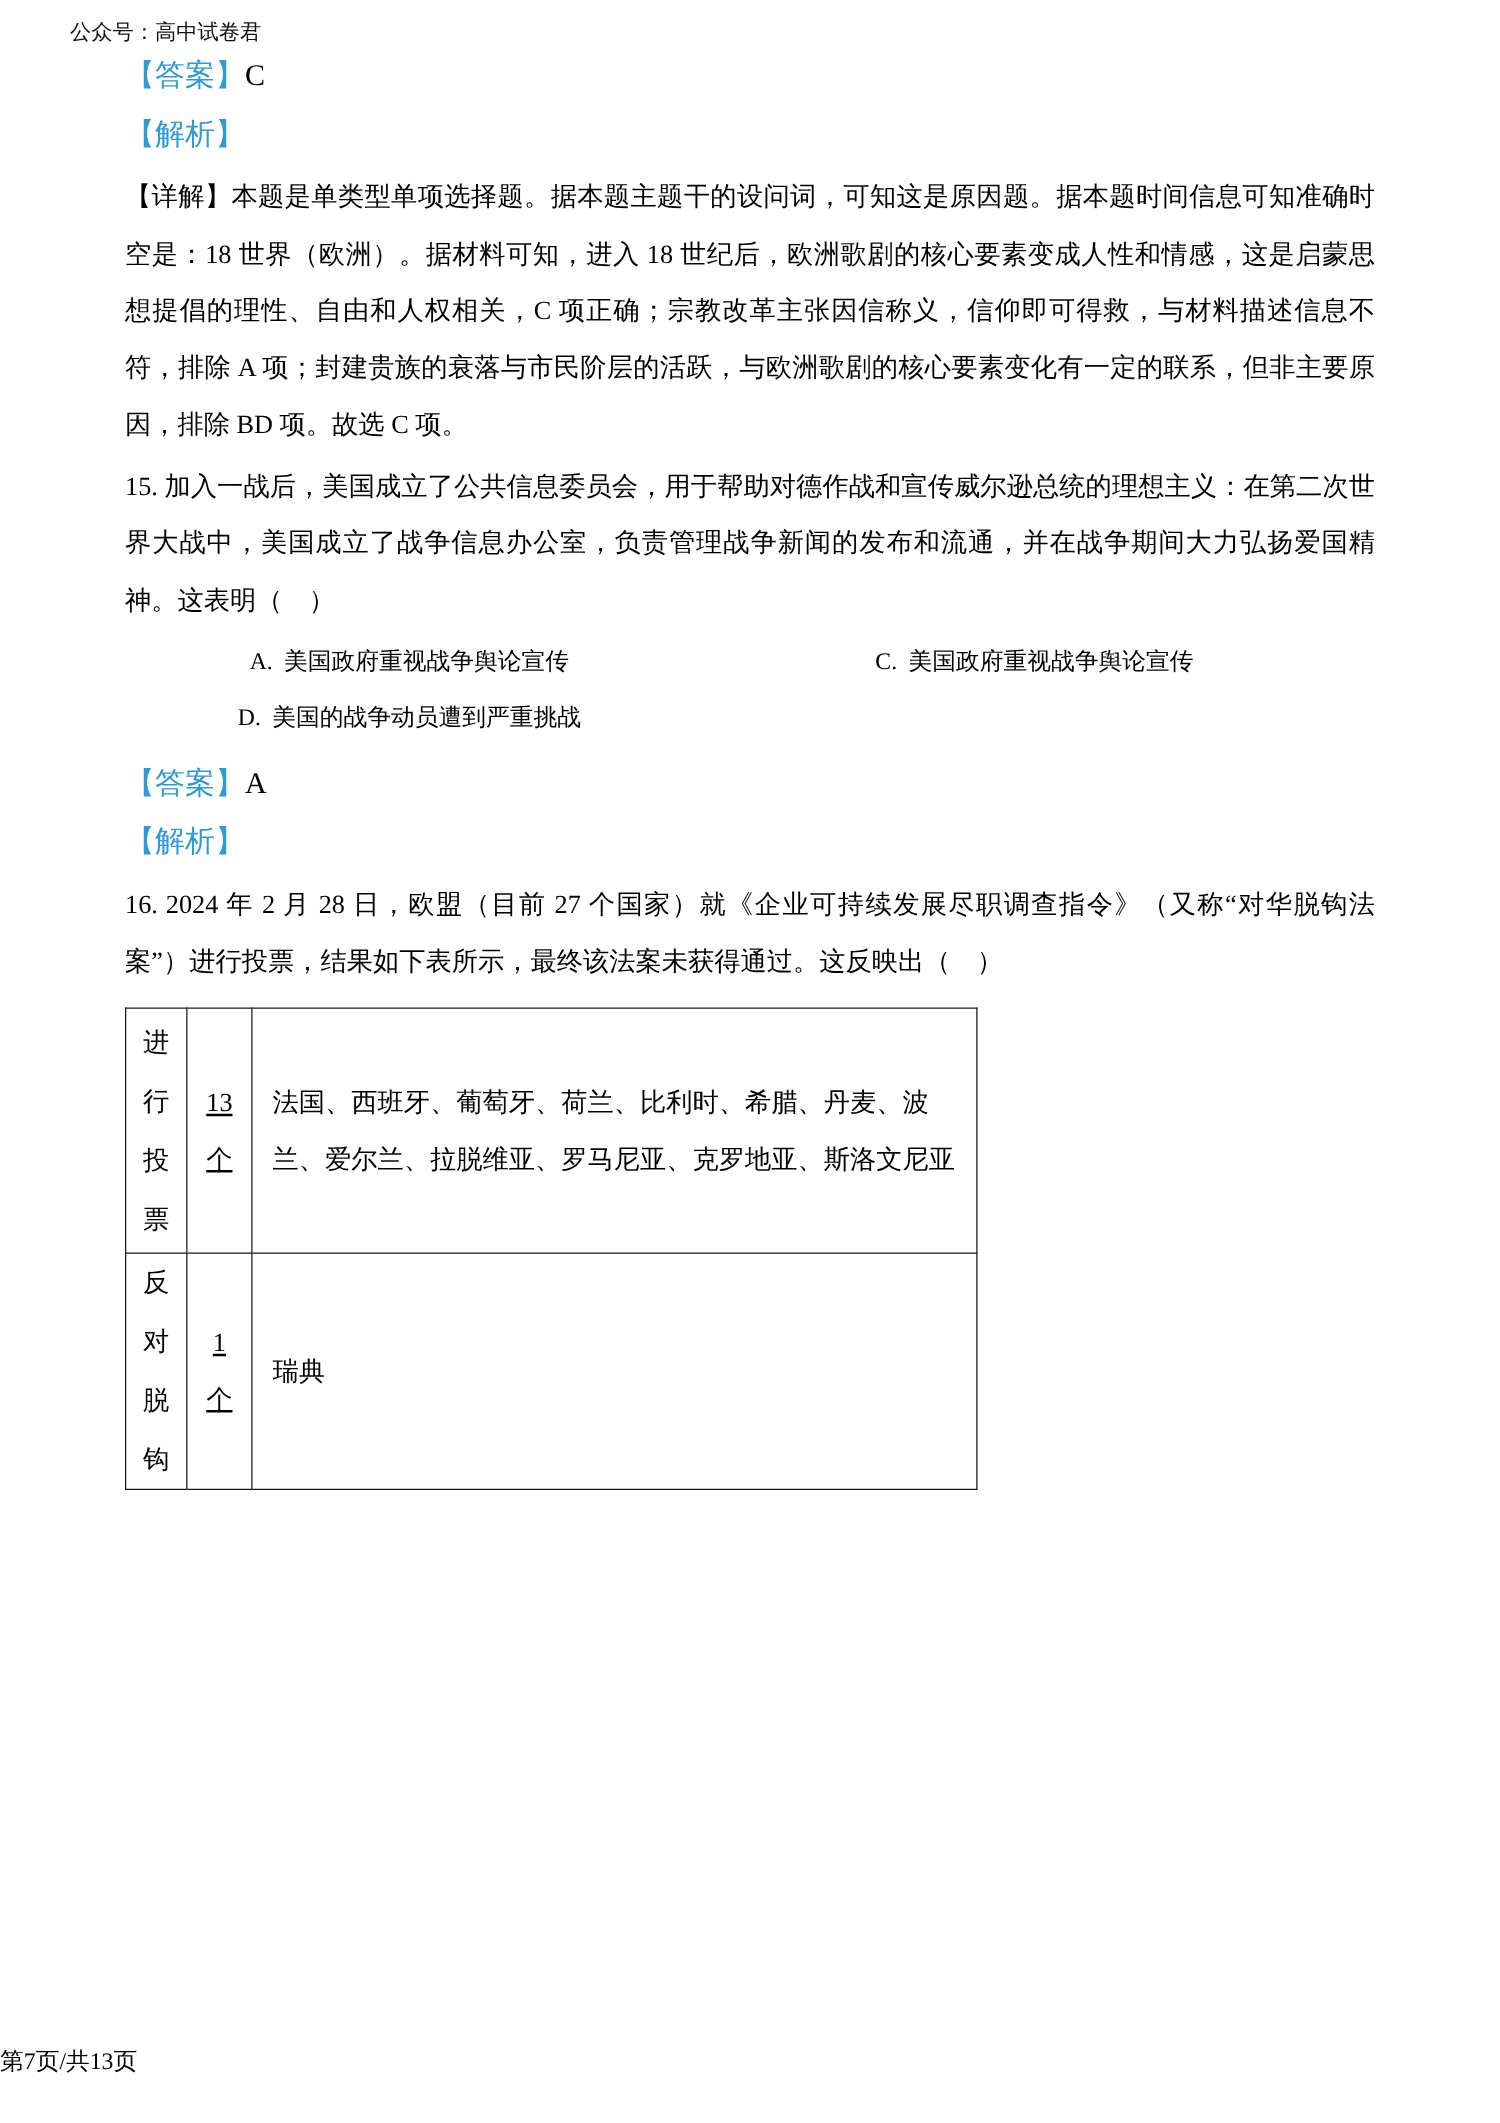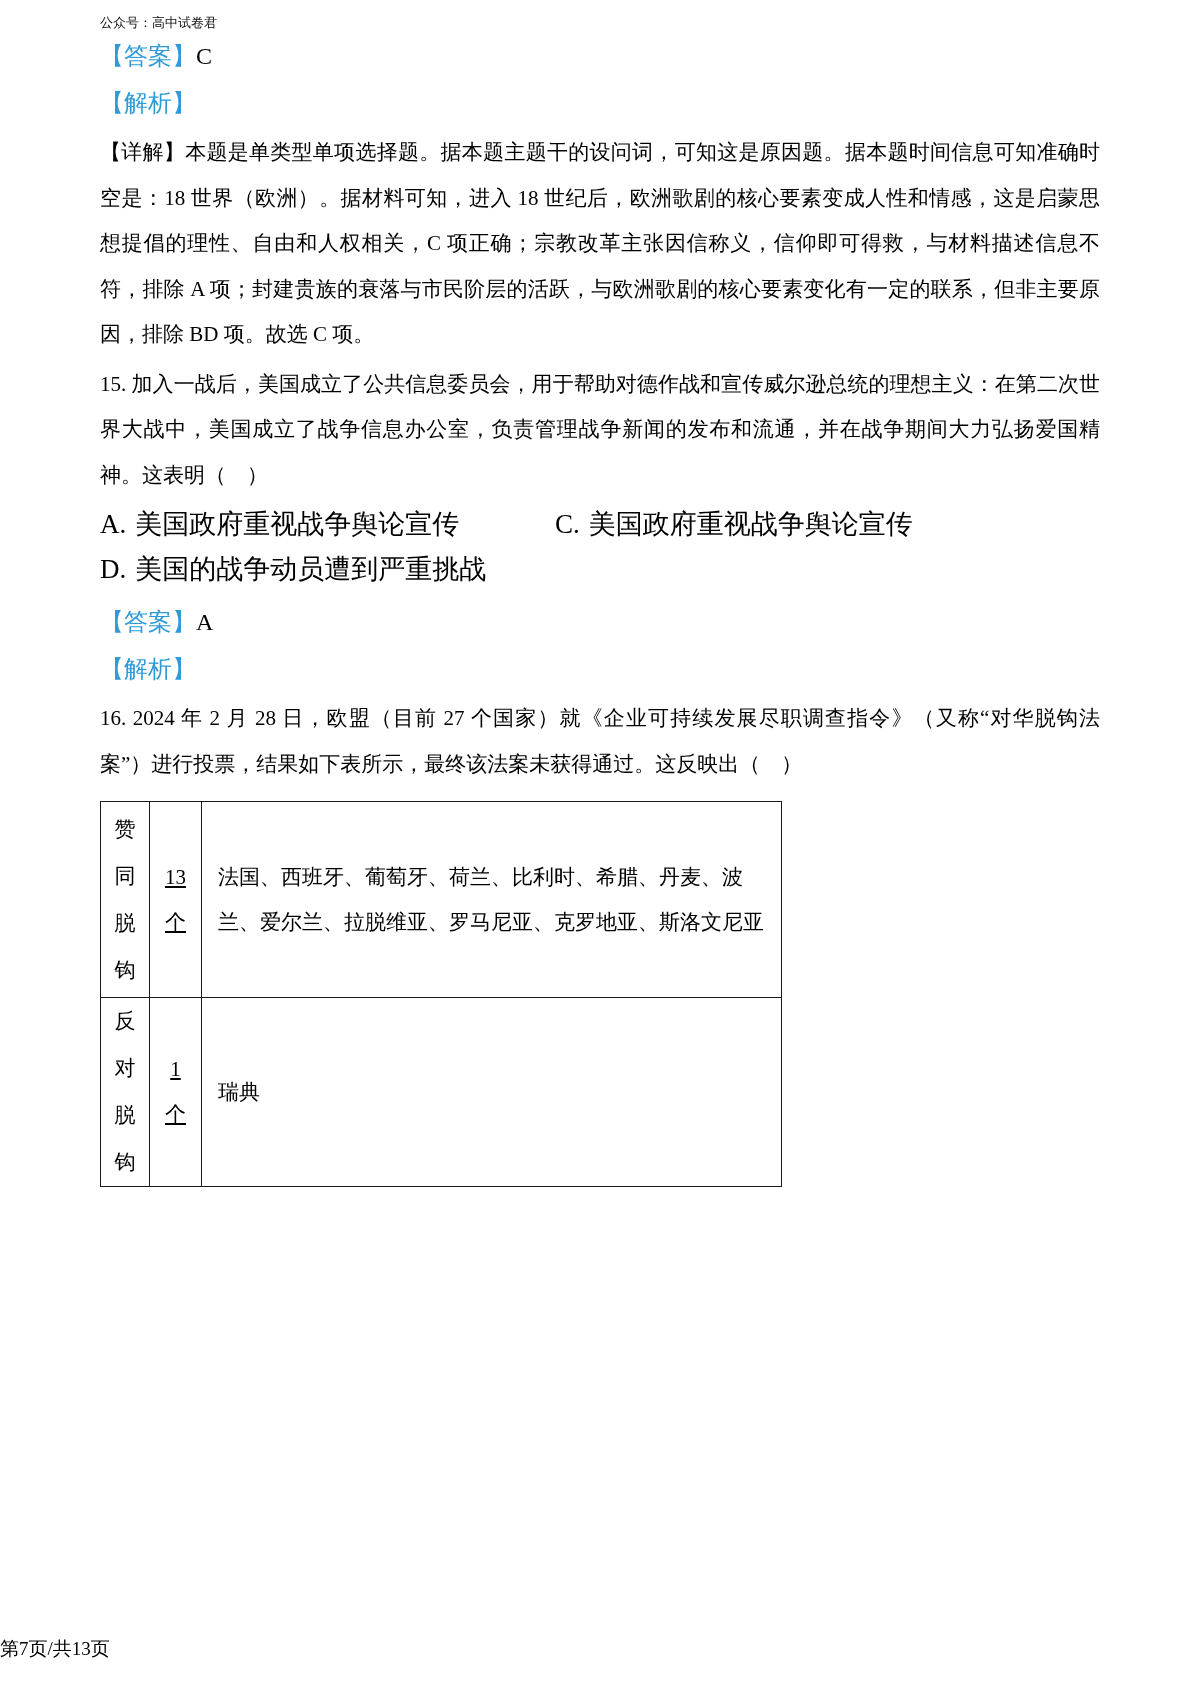"公众号：高中试卷君" .header { font-size: 13px -> 17px; padding: 14px 0 0 100px -> 14px 0 0 56px }
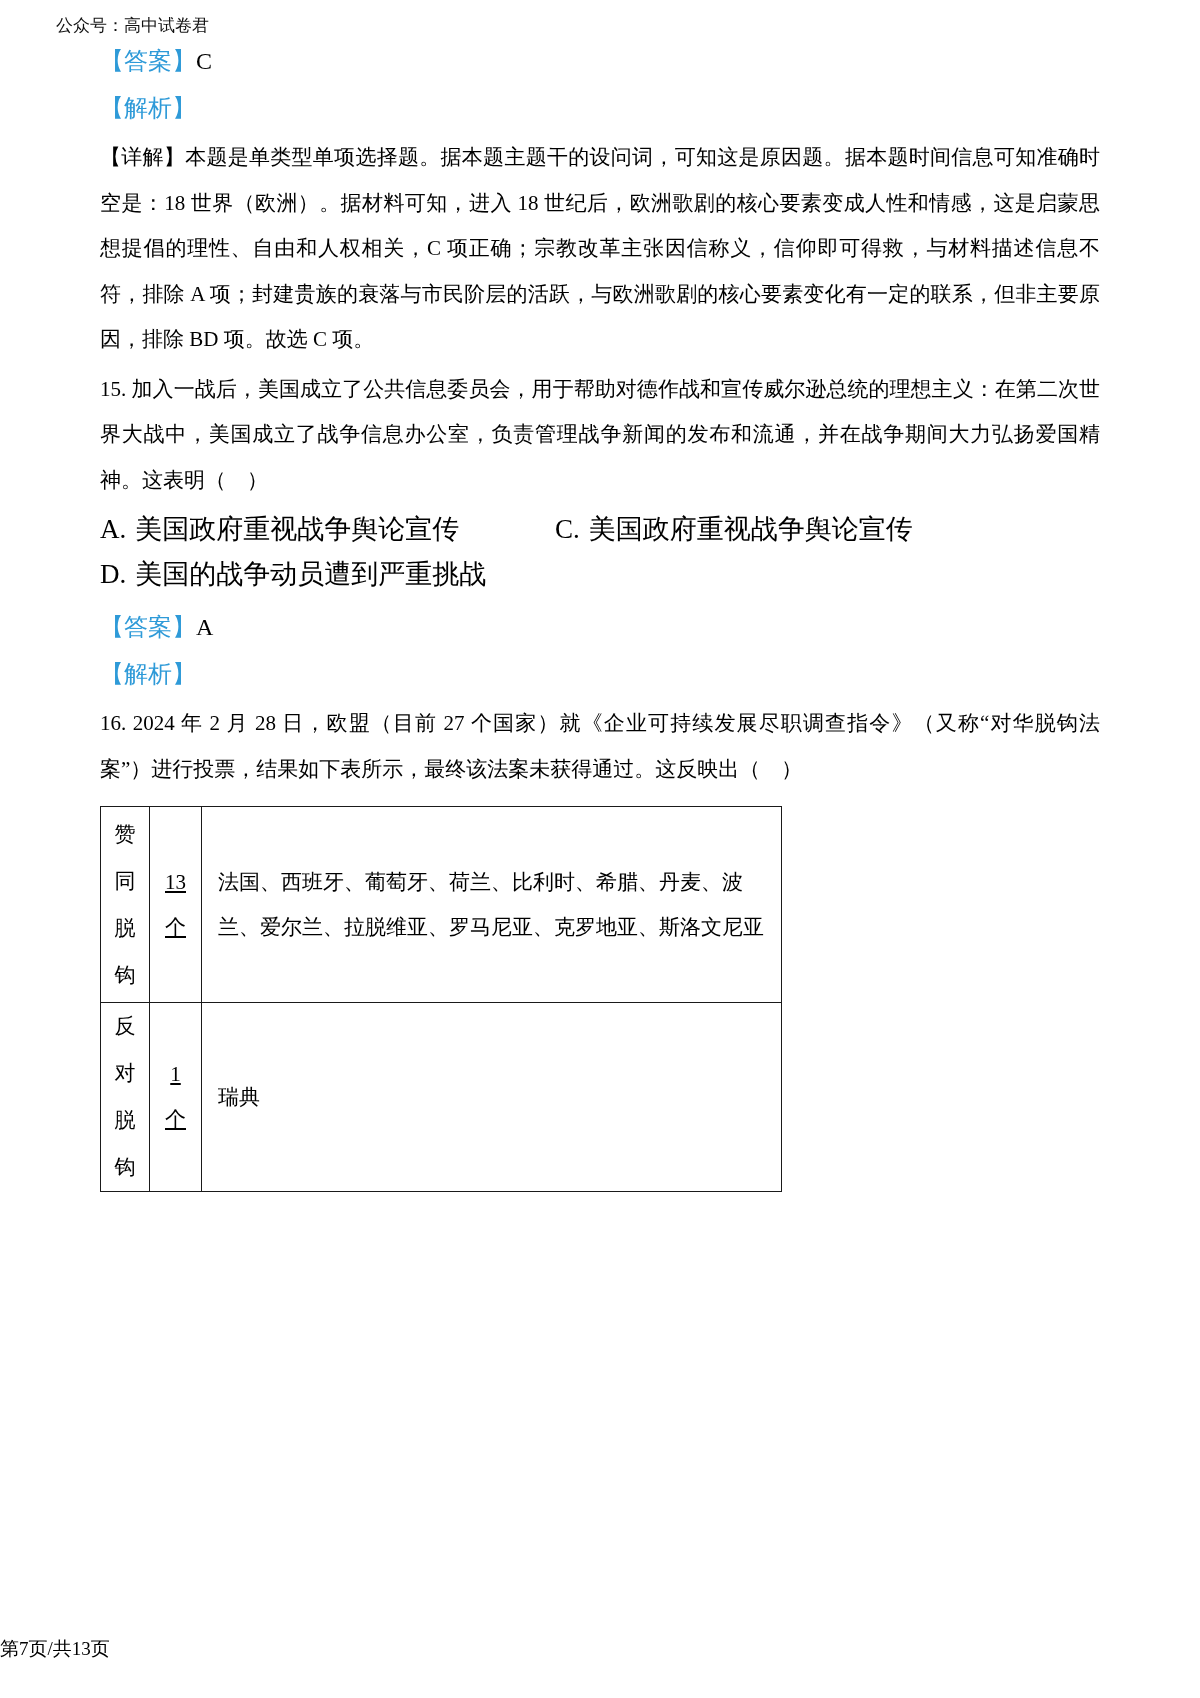"A. 美国政府重视战争舆论宣传" .options { font-size: 27px -> 19px; text-align: none -> center }
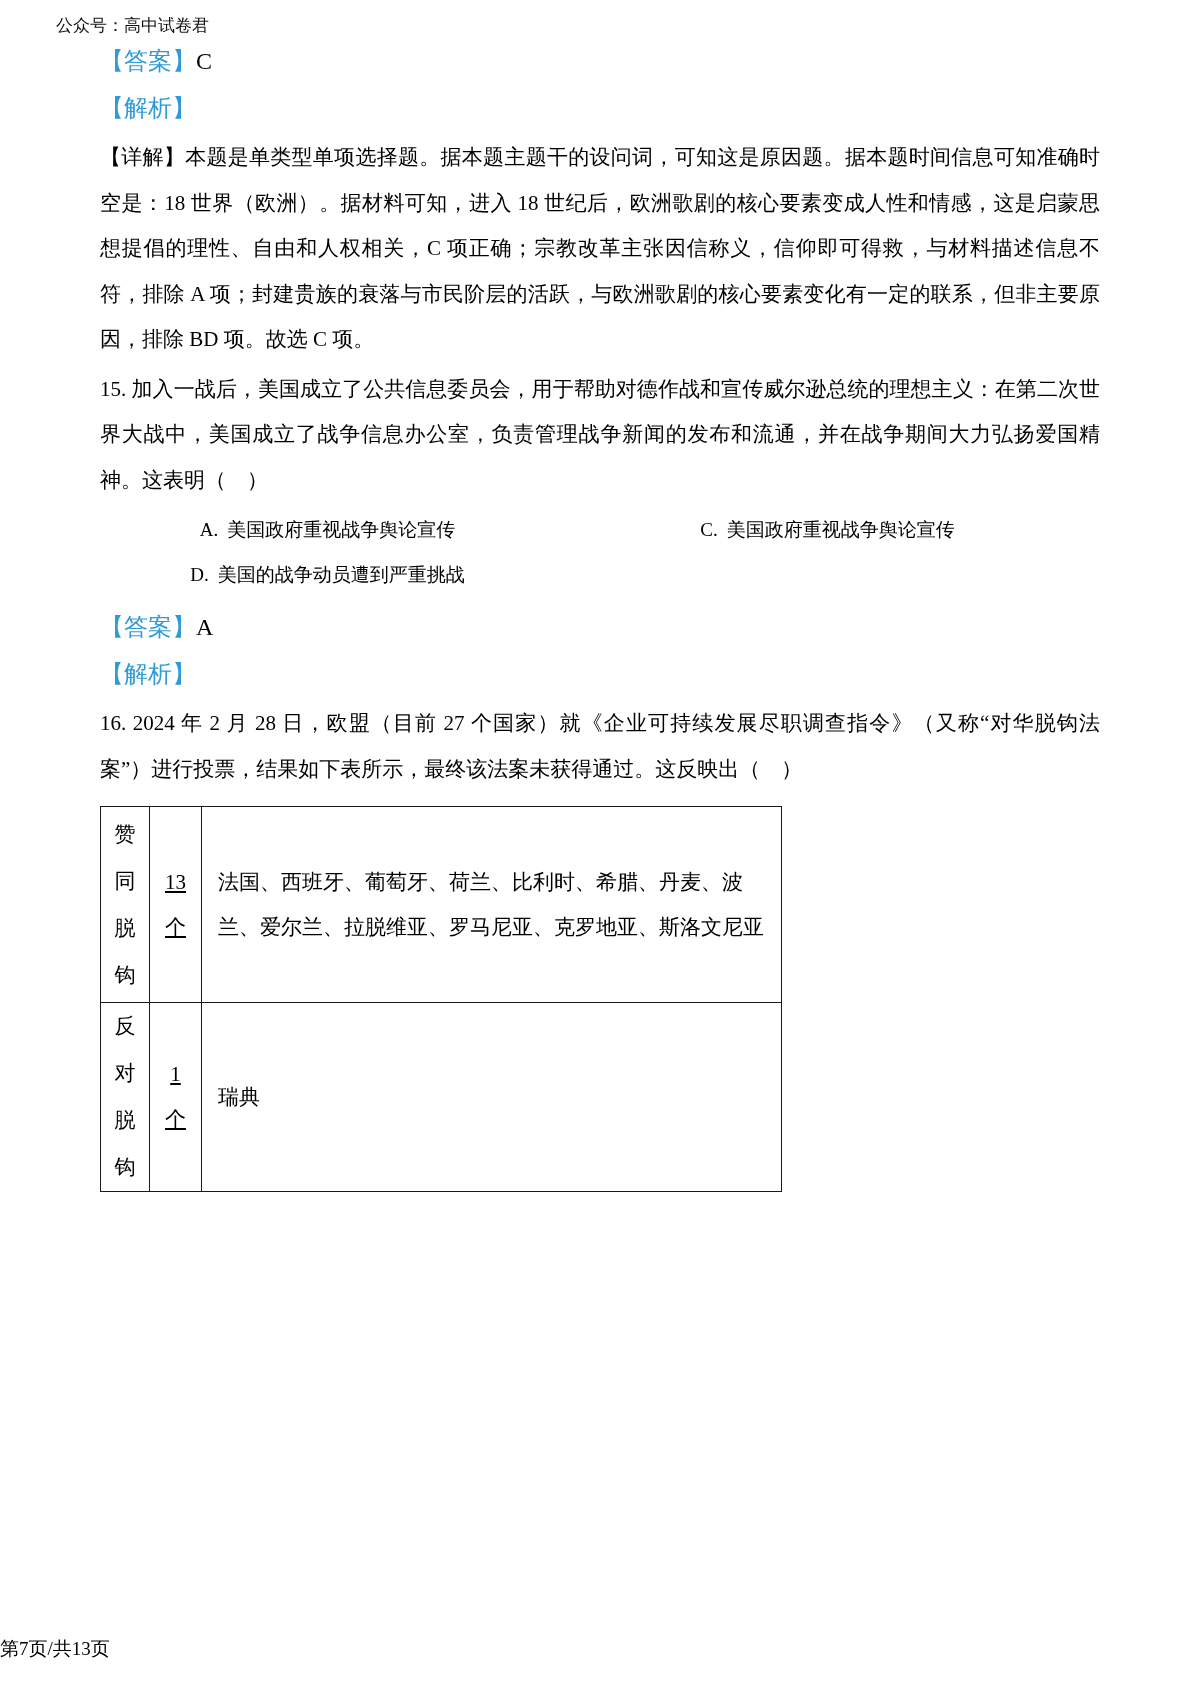"赞同脱钩" div.vlabel { text: 赞同脱钩 -> 进行投票 }
